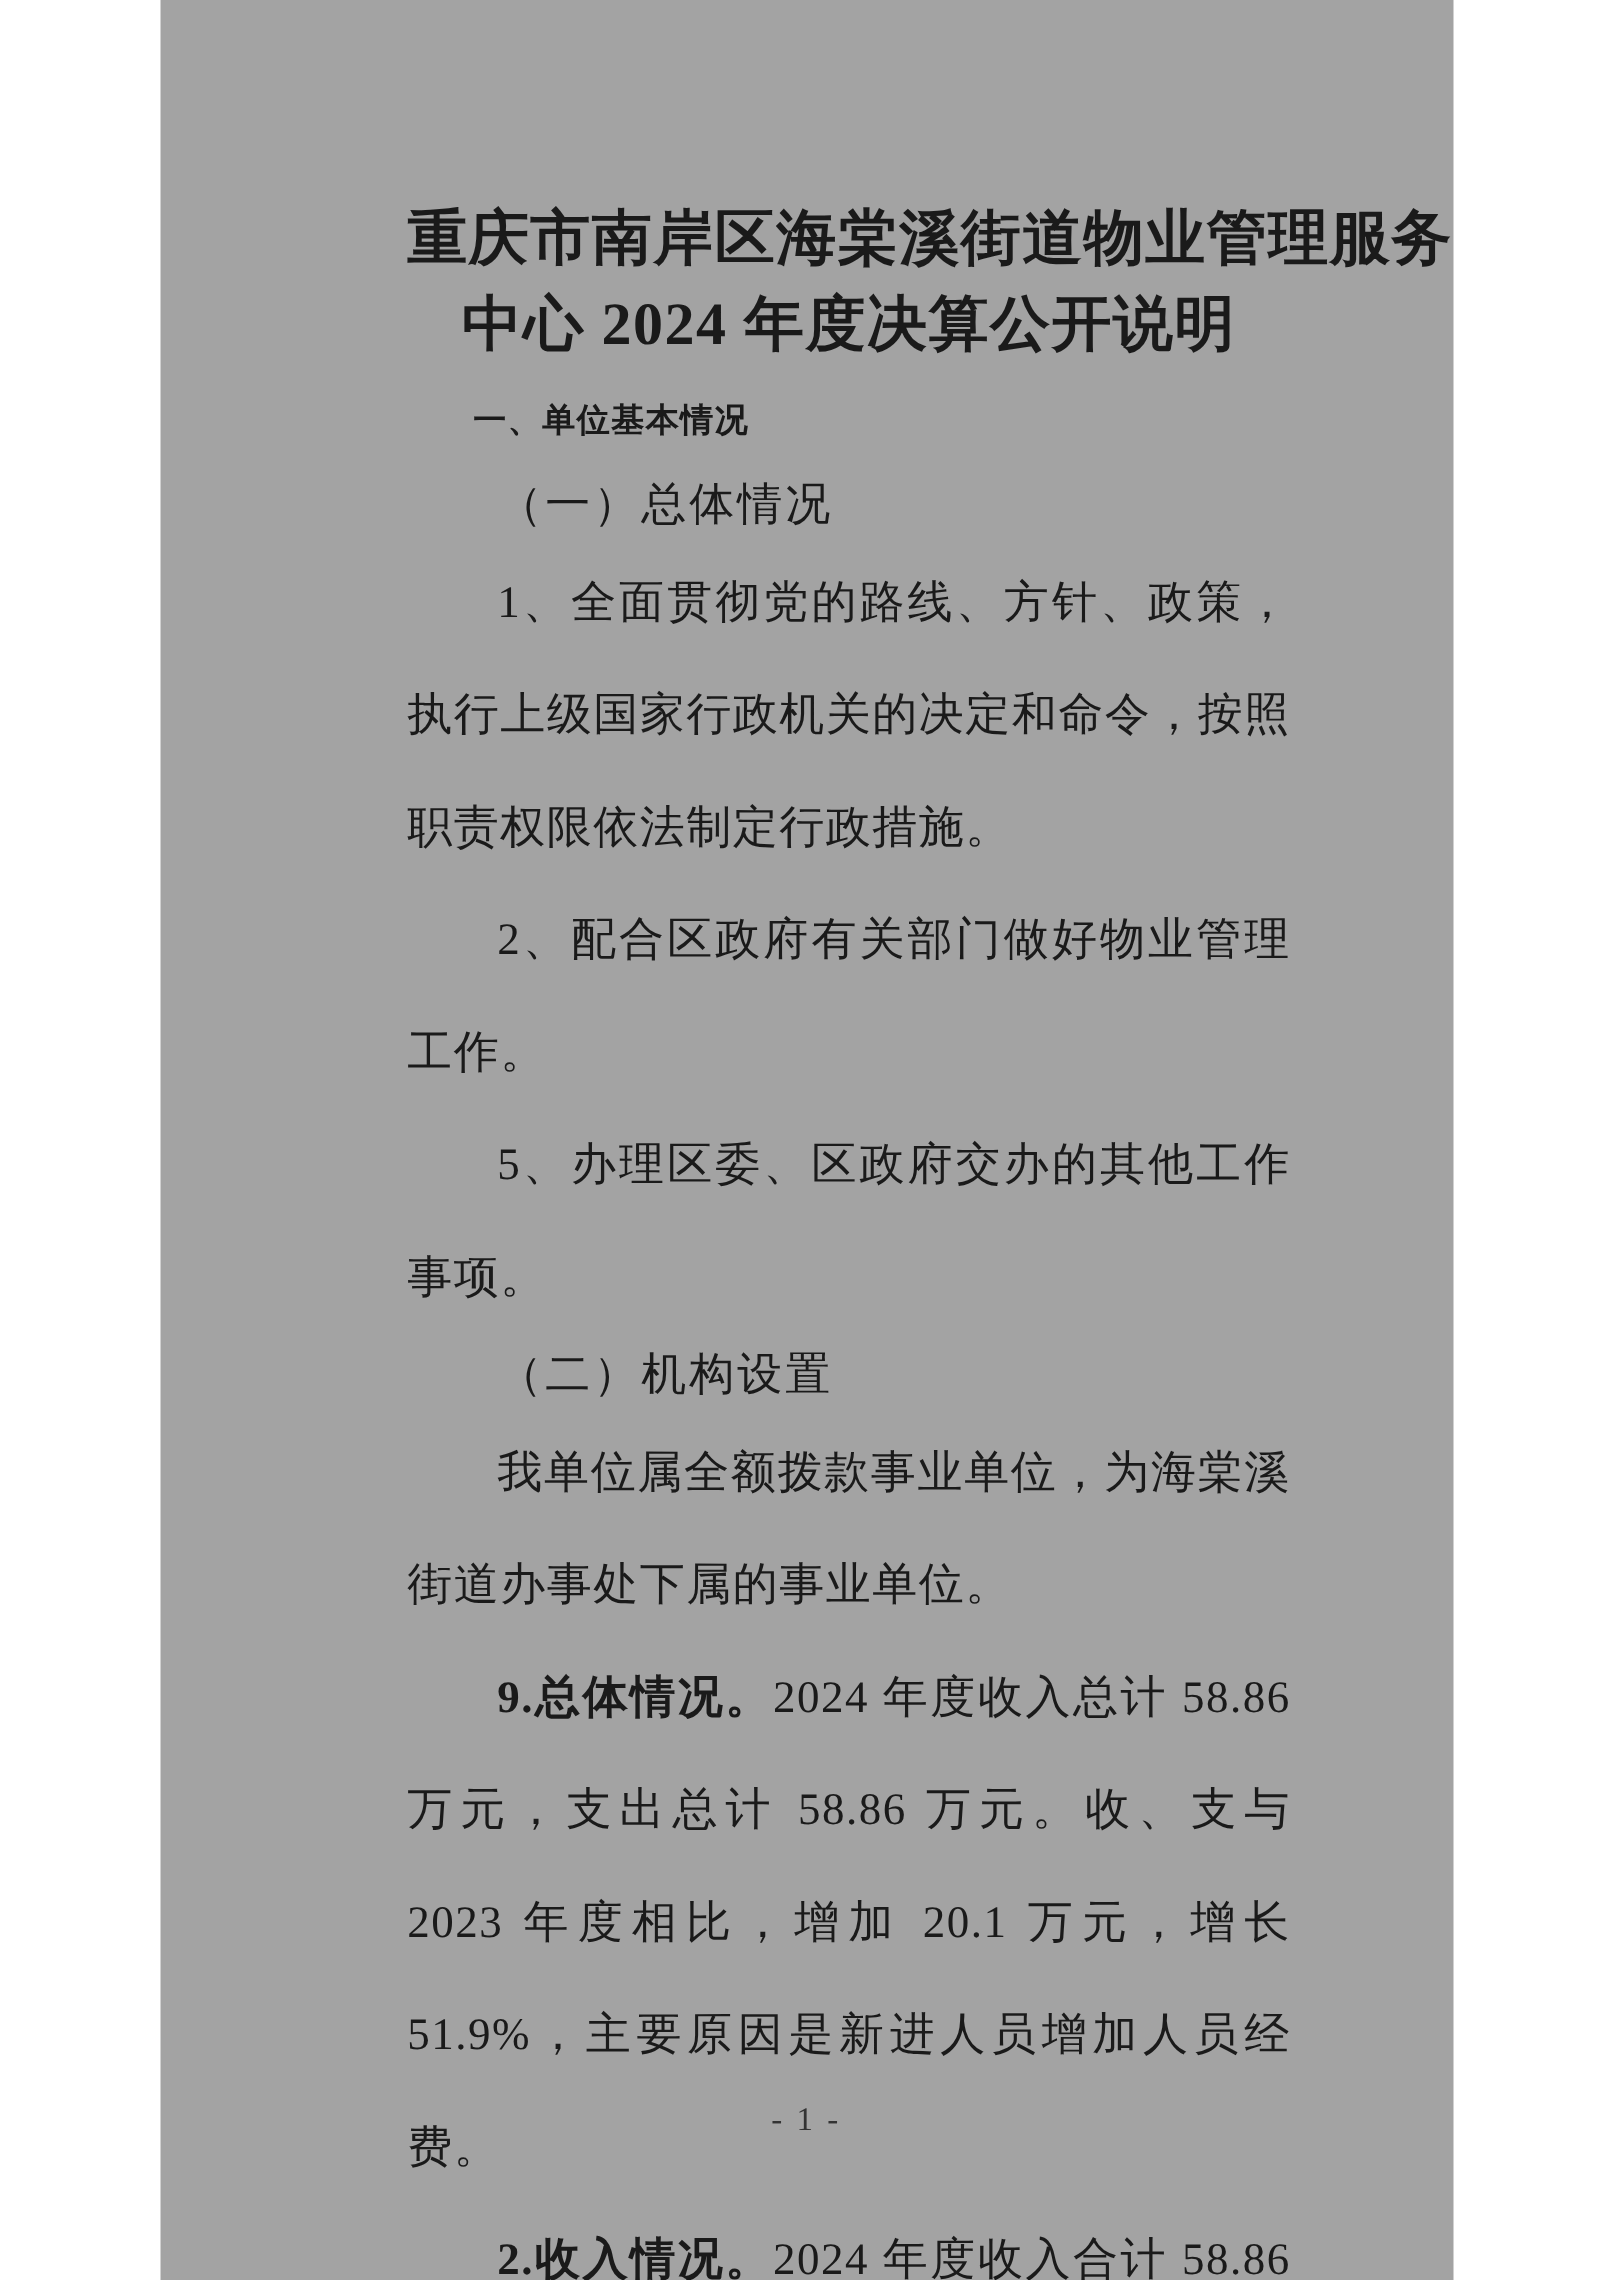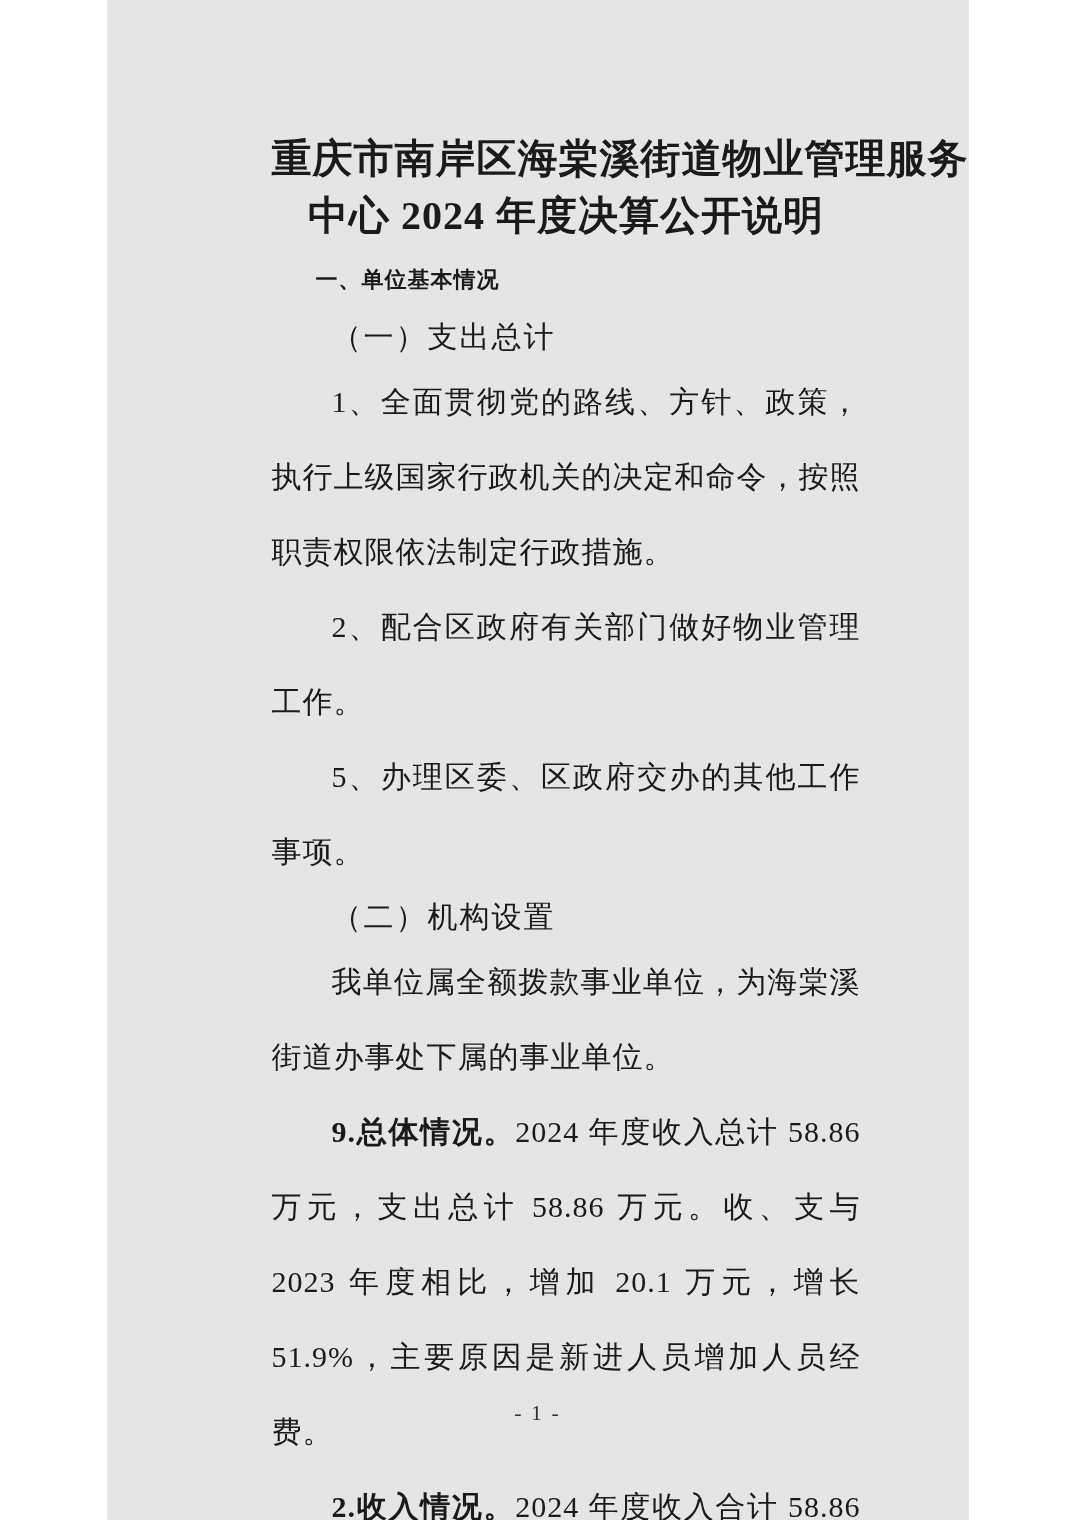"重庆市南岸区海棠溪街道物业管理服务" .page { background: #e5e5e5 -> #a3a3a3 }
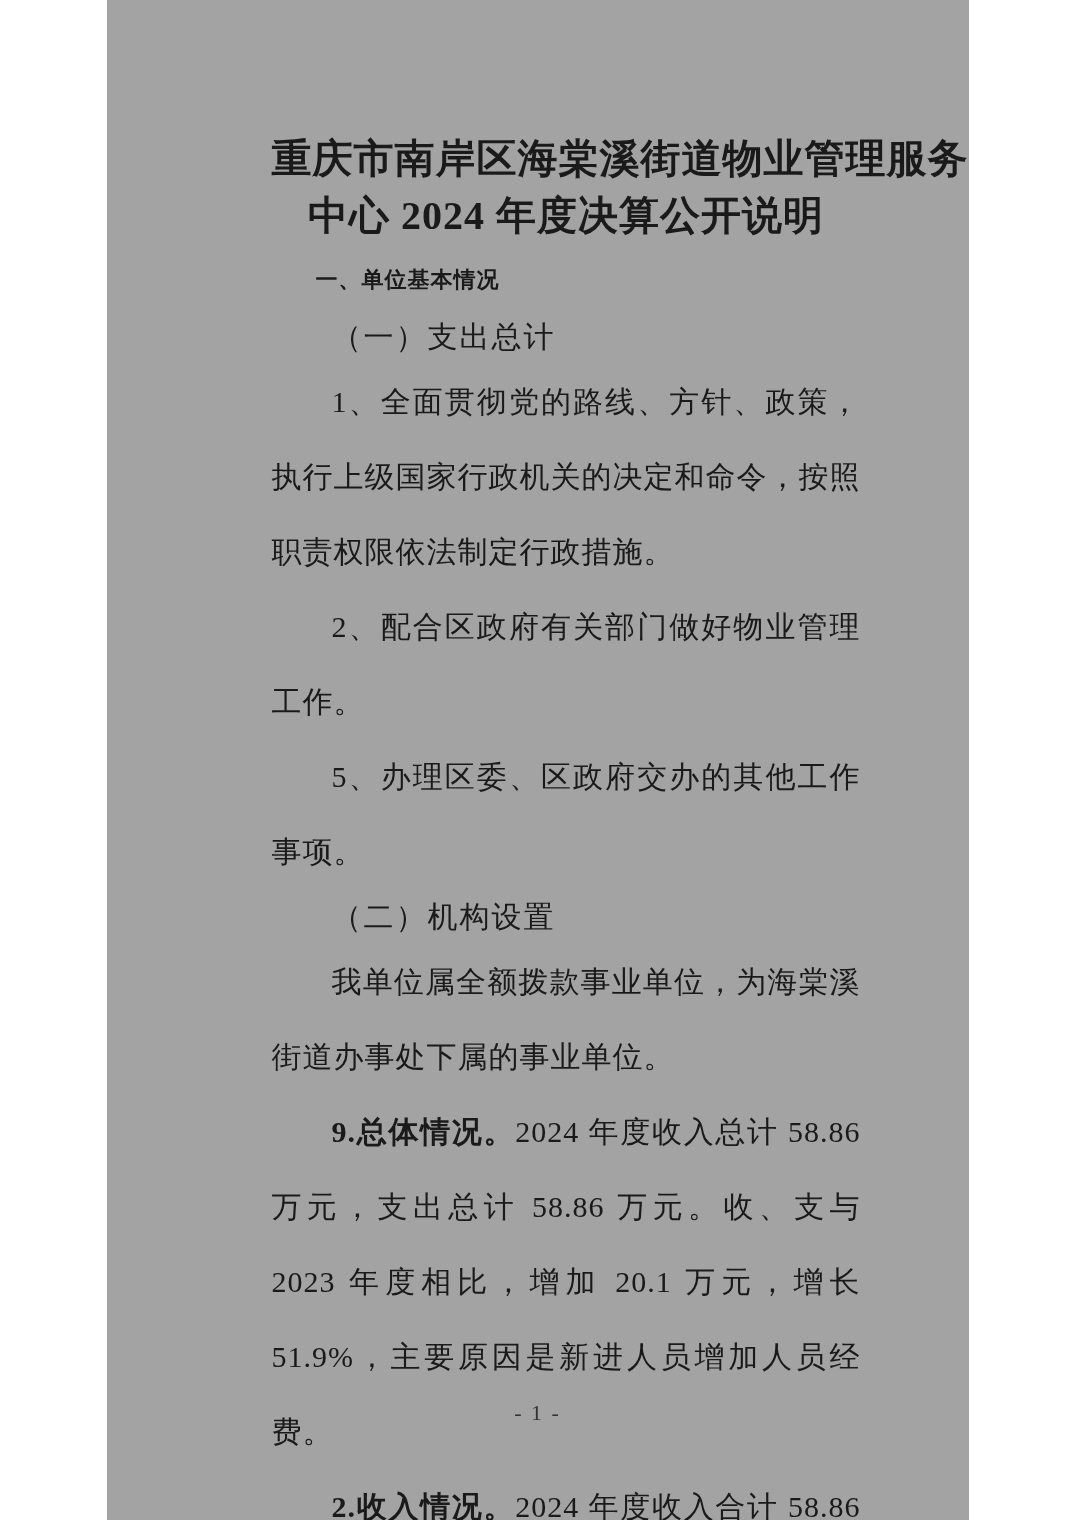"（一）支出总计" p.sub-heading { text: 支出总计 -> 总体情况 }
